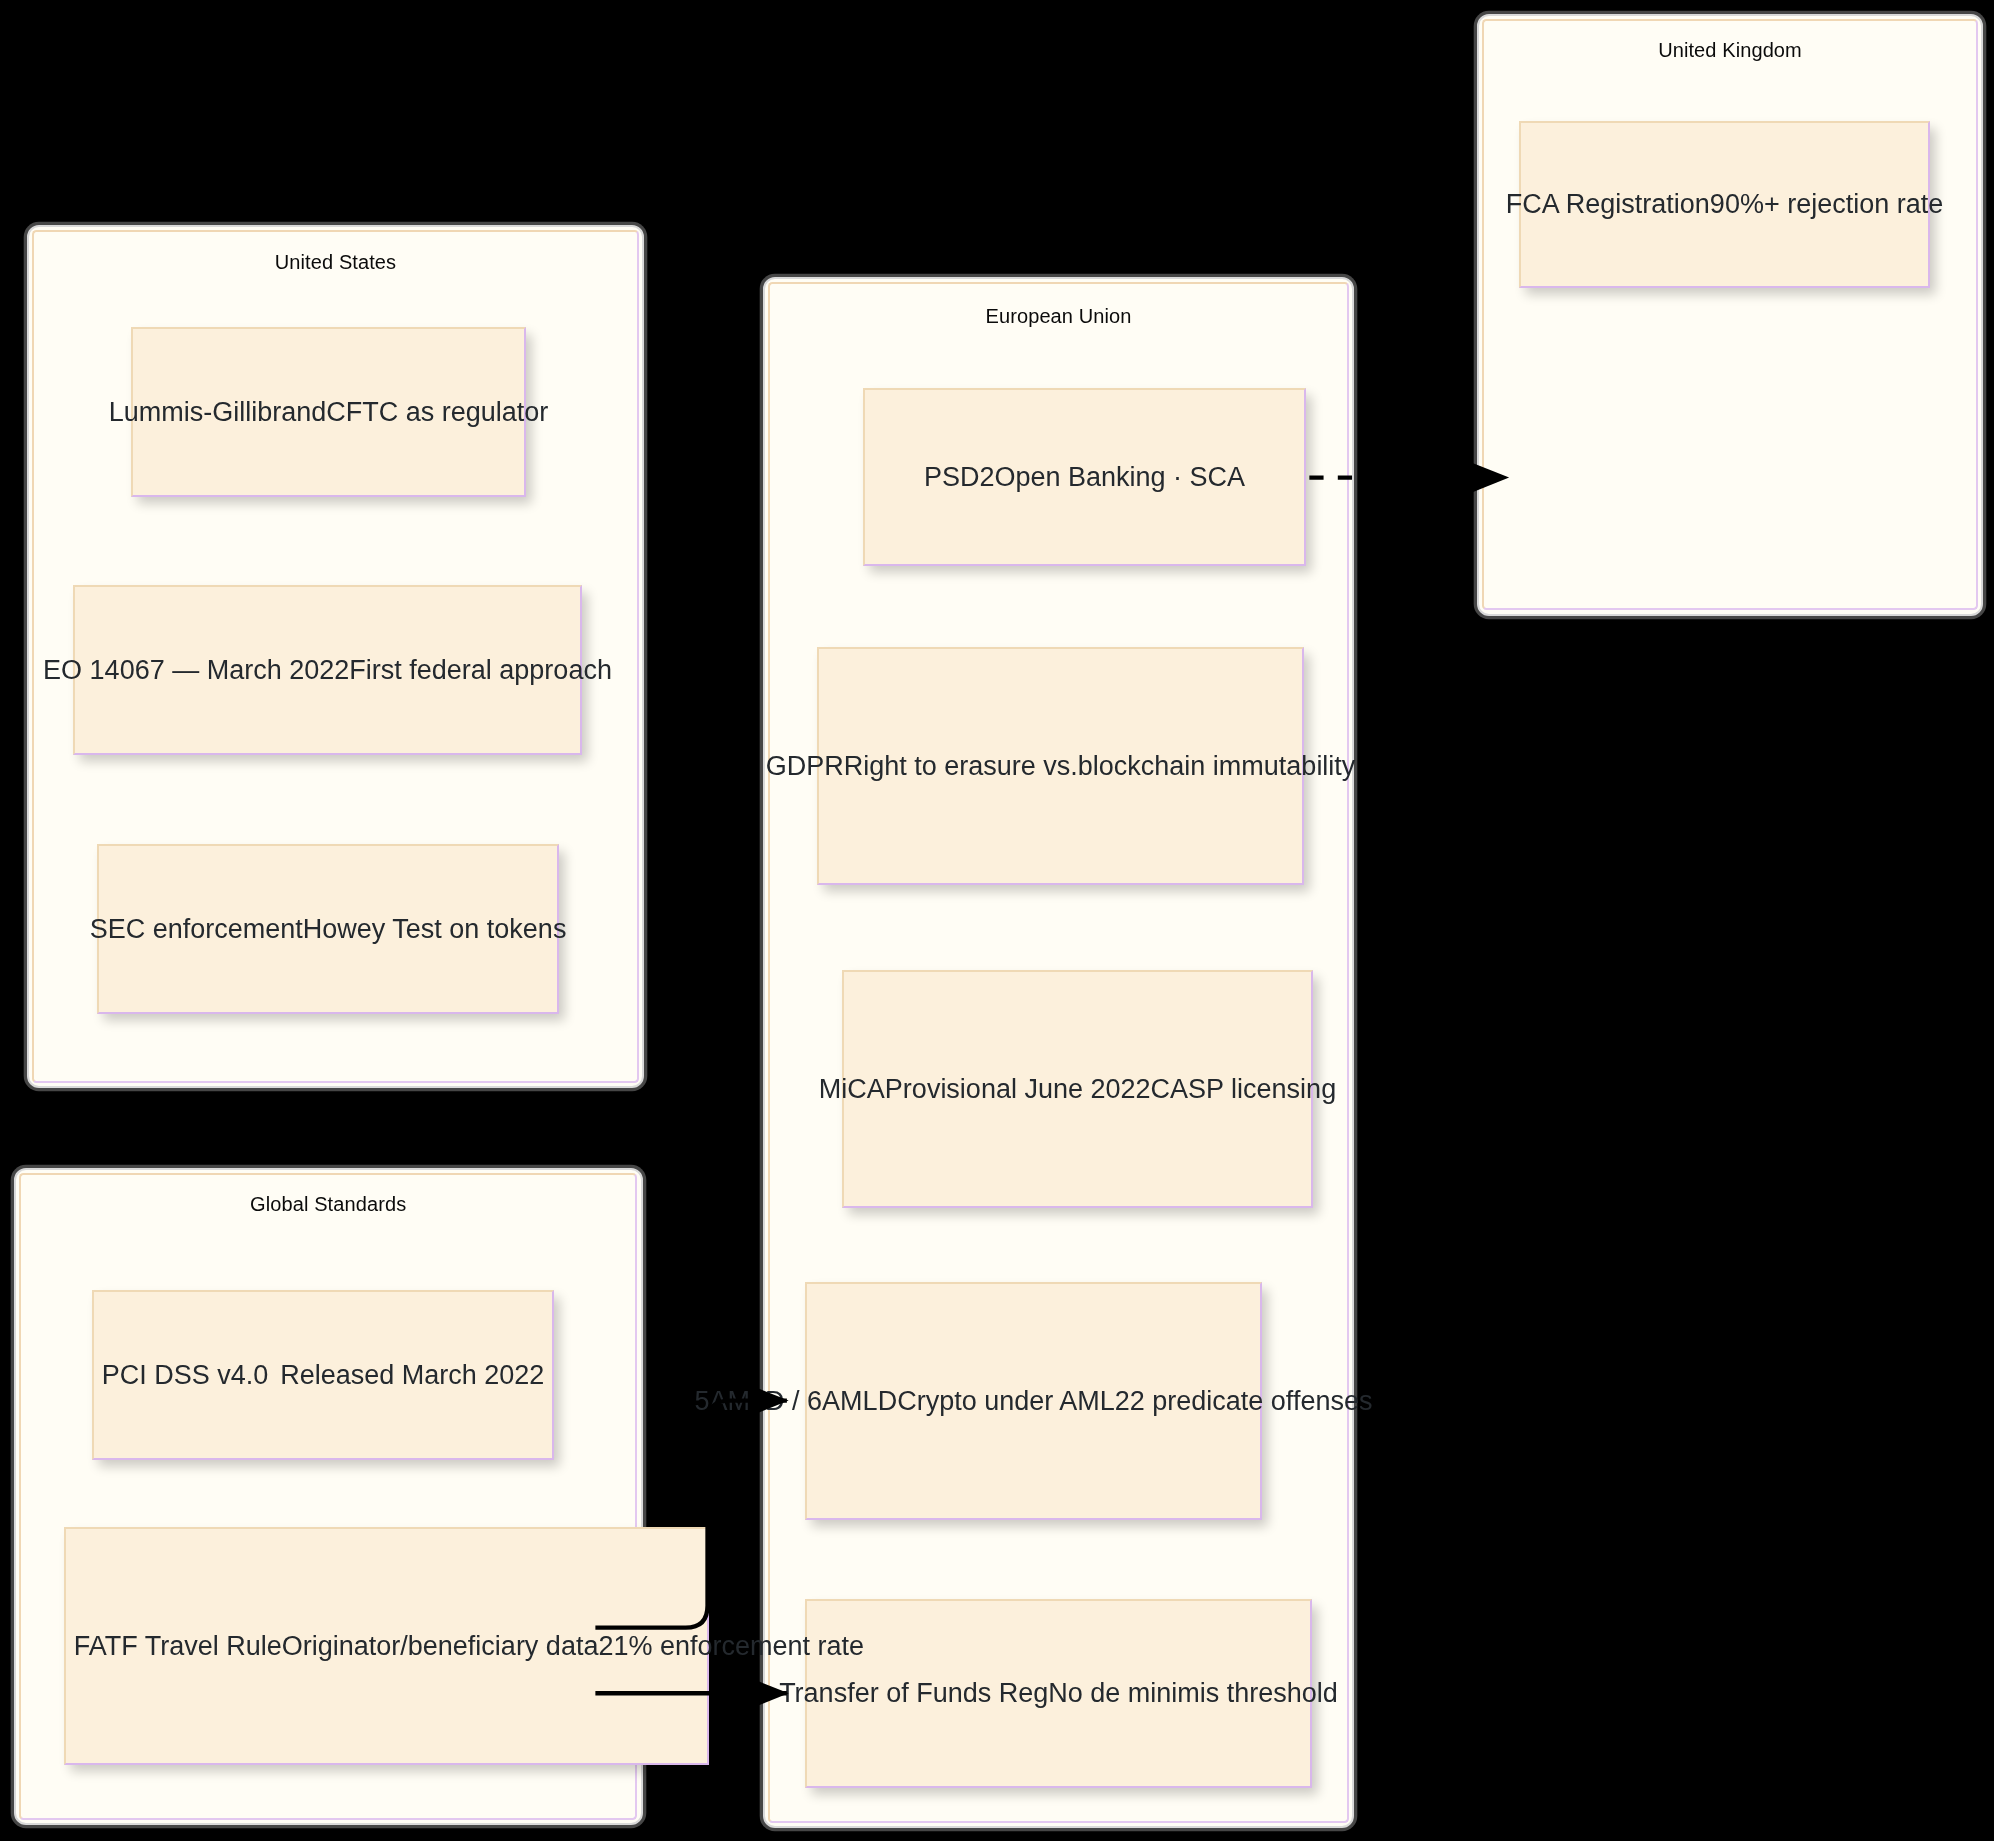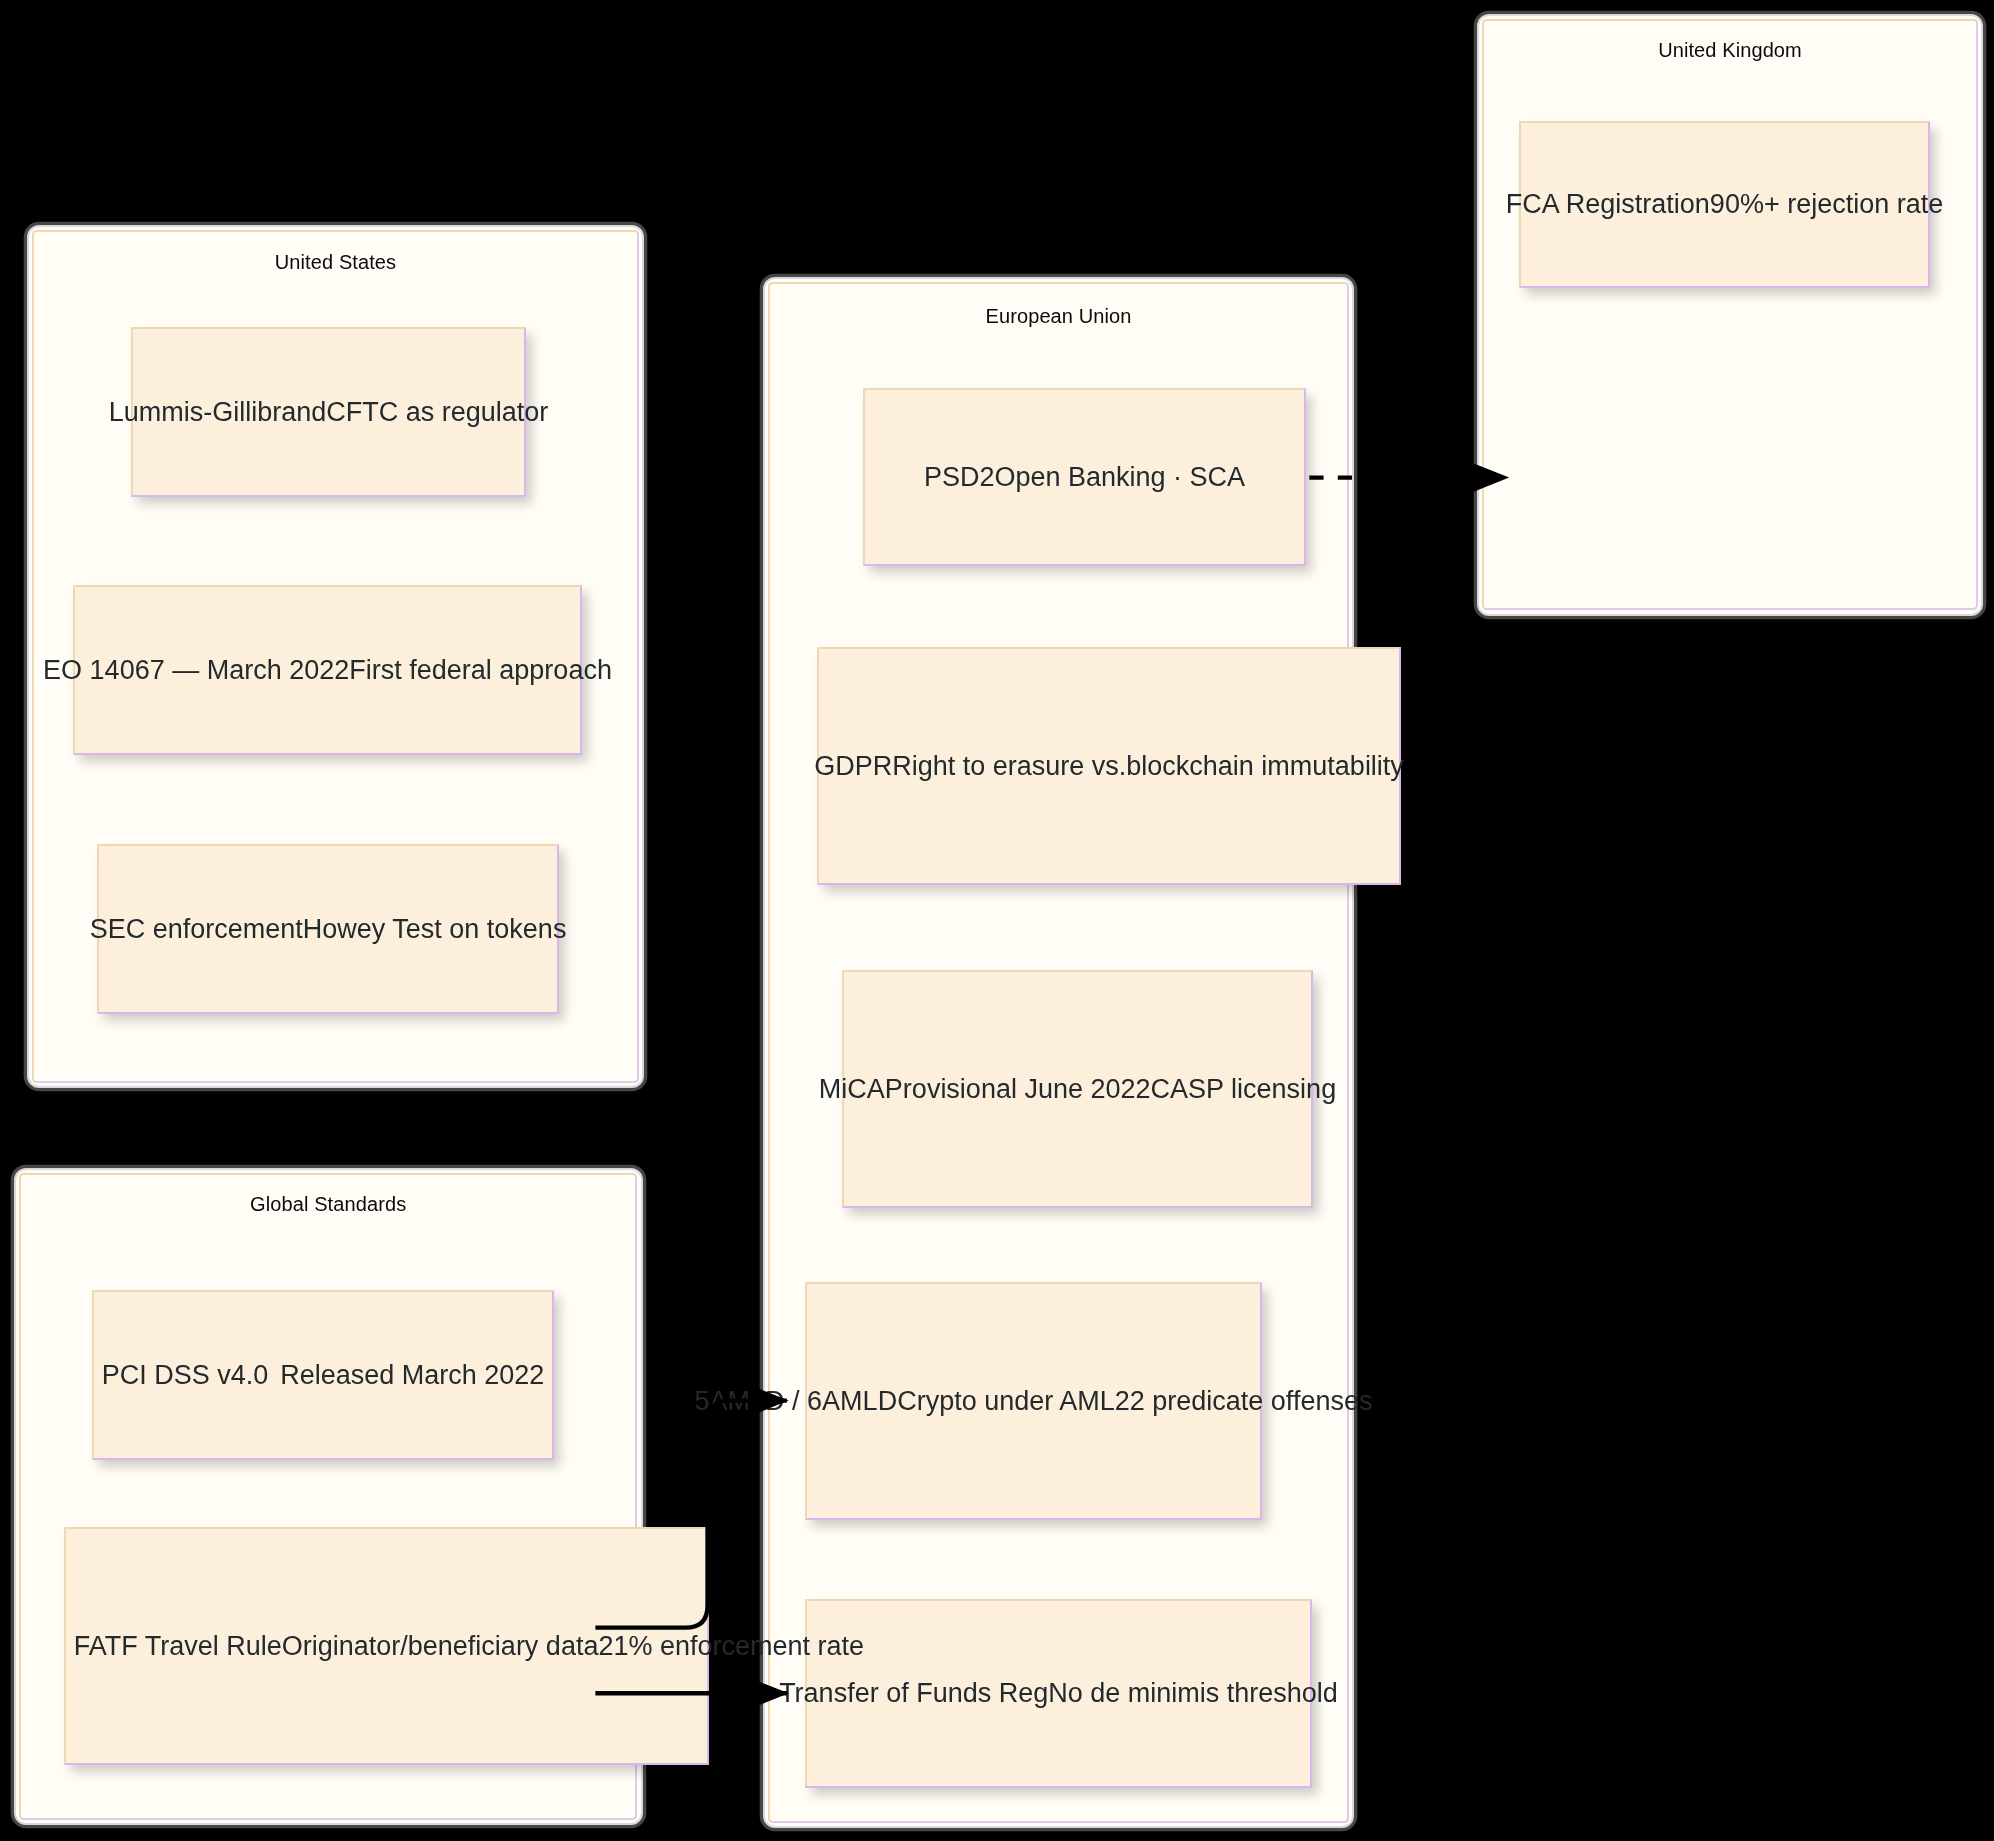"GDPR" div.node { width: 584px -> 487px }
